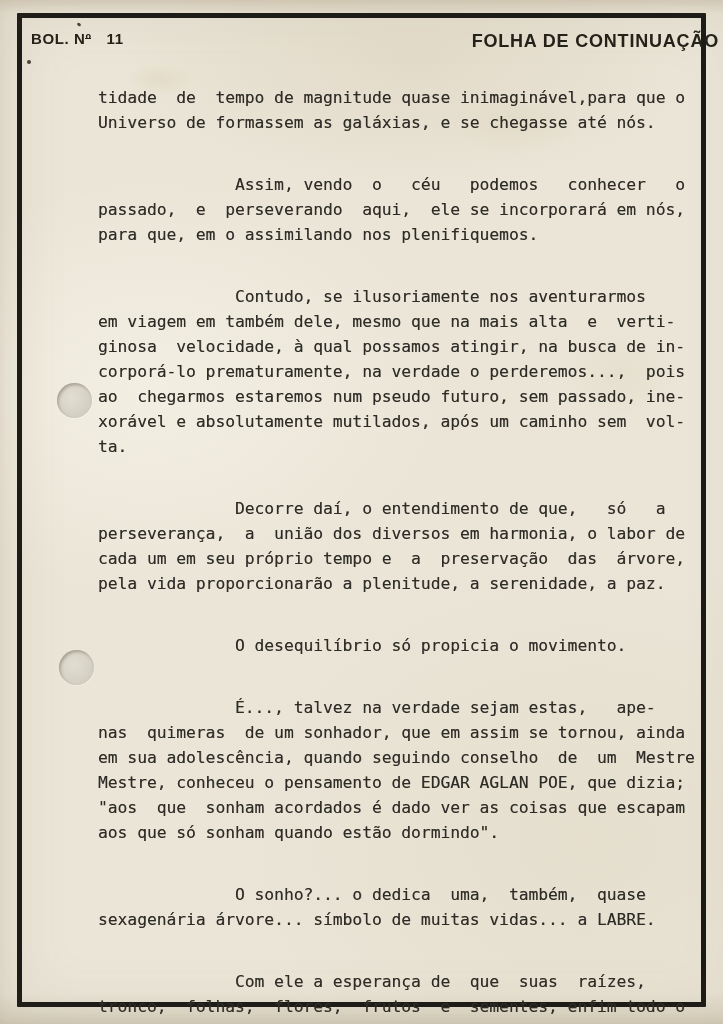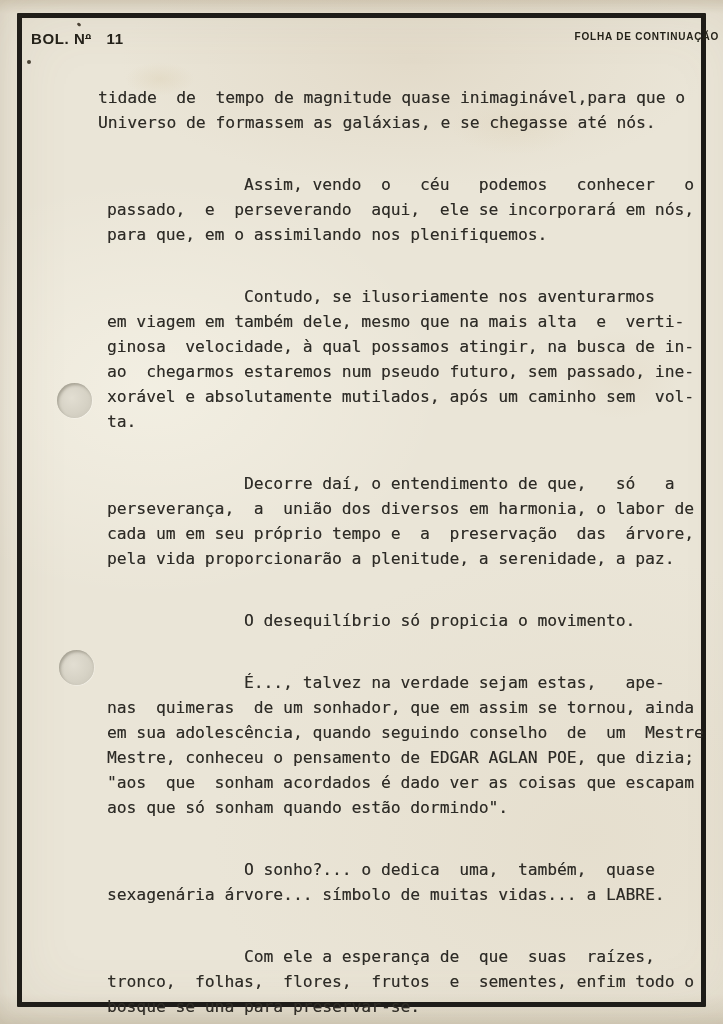"FOLHA DE CONTINUAÇÃO" .header-right { font-size: 10px -> 18px }
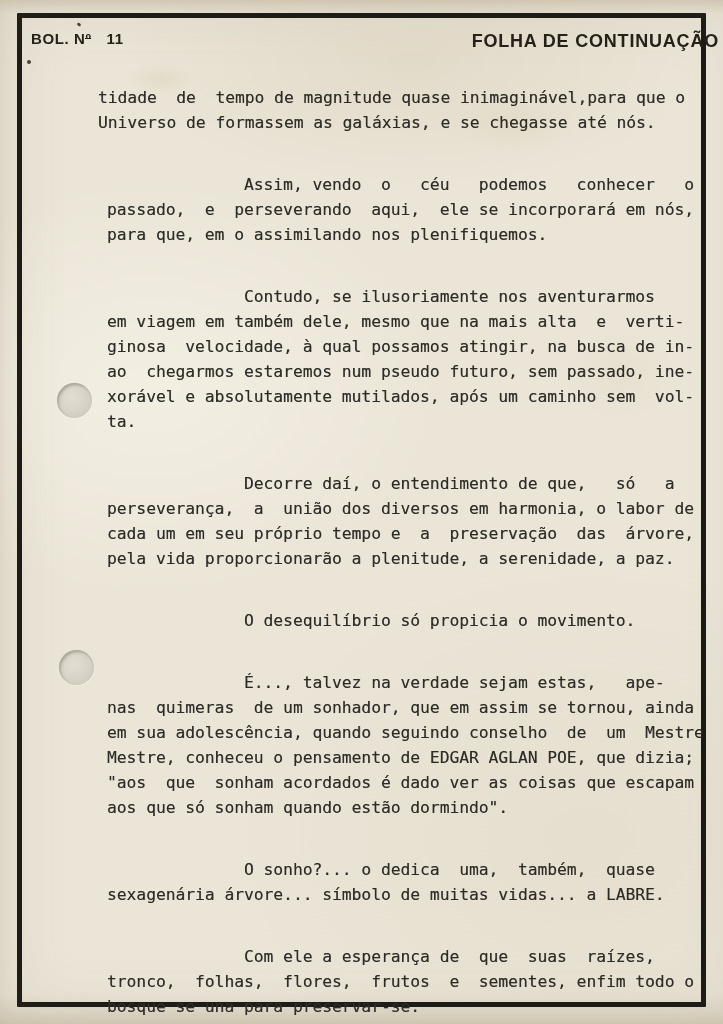"Assim, vendo o céu podemos" .para + .para { margin-left: 9px -> none }
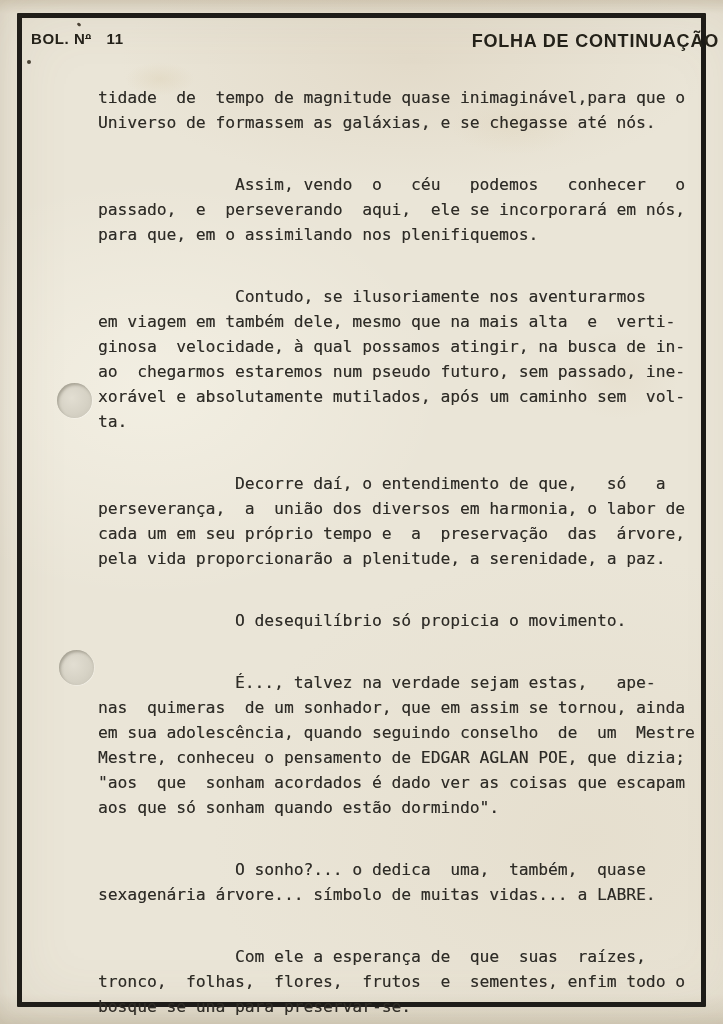"corporá-lo prematuramente, na verdade o" div.line { html: none -> <div>corporá-lo prematuramente, na verdade o perderemos..., pois</div> }
